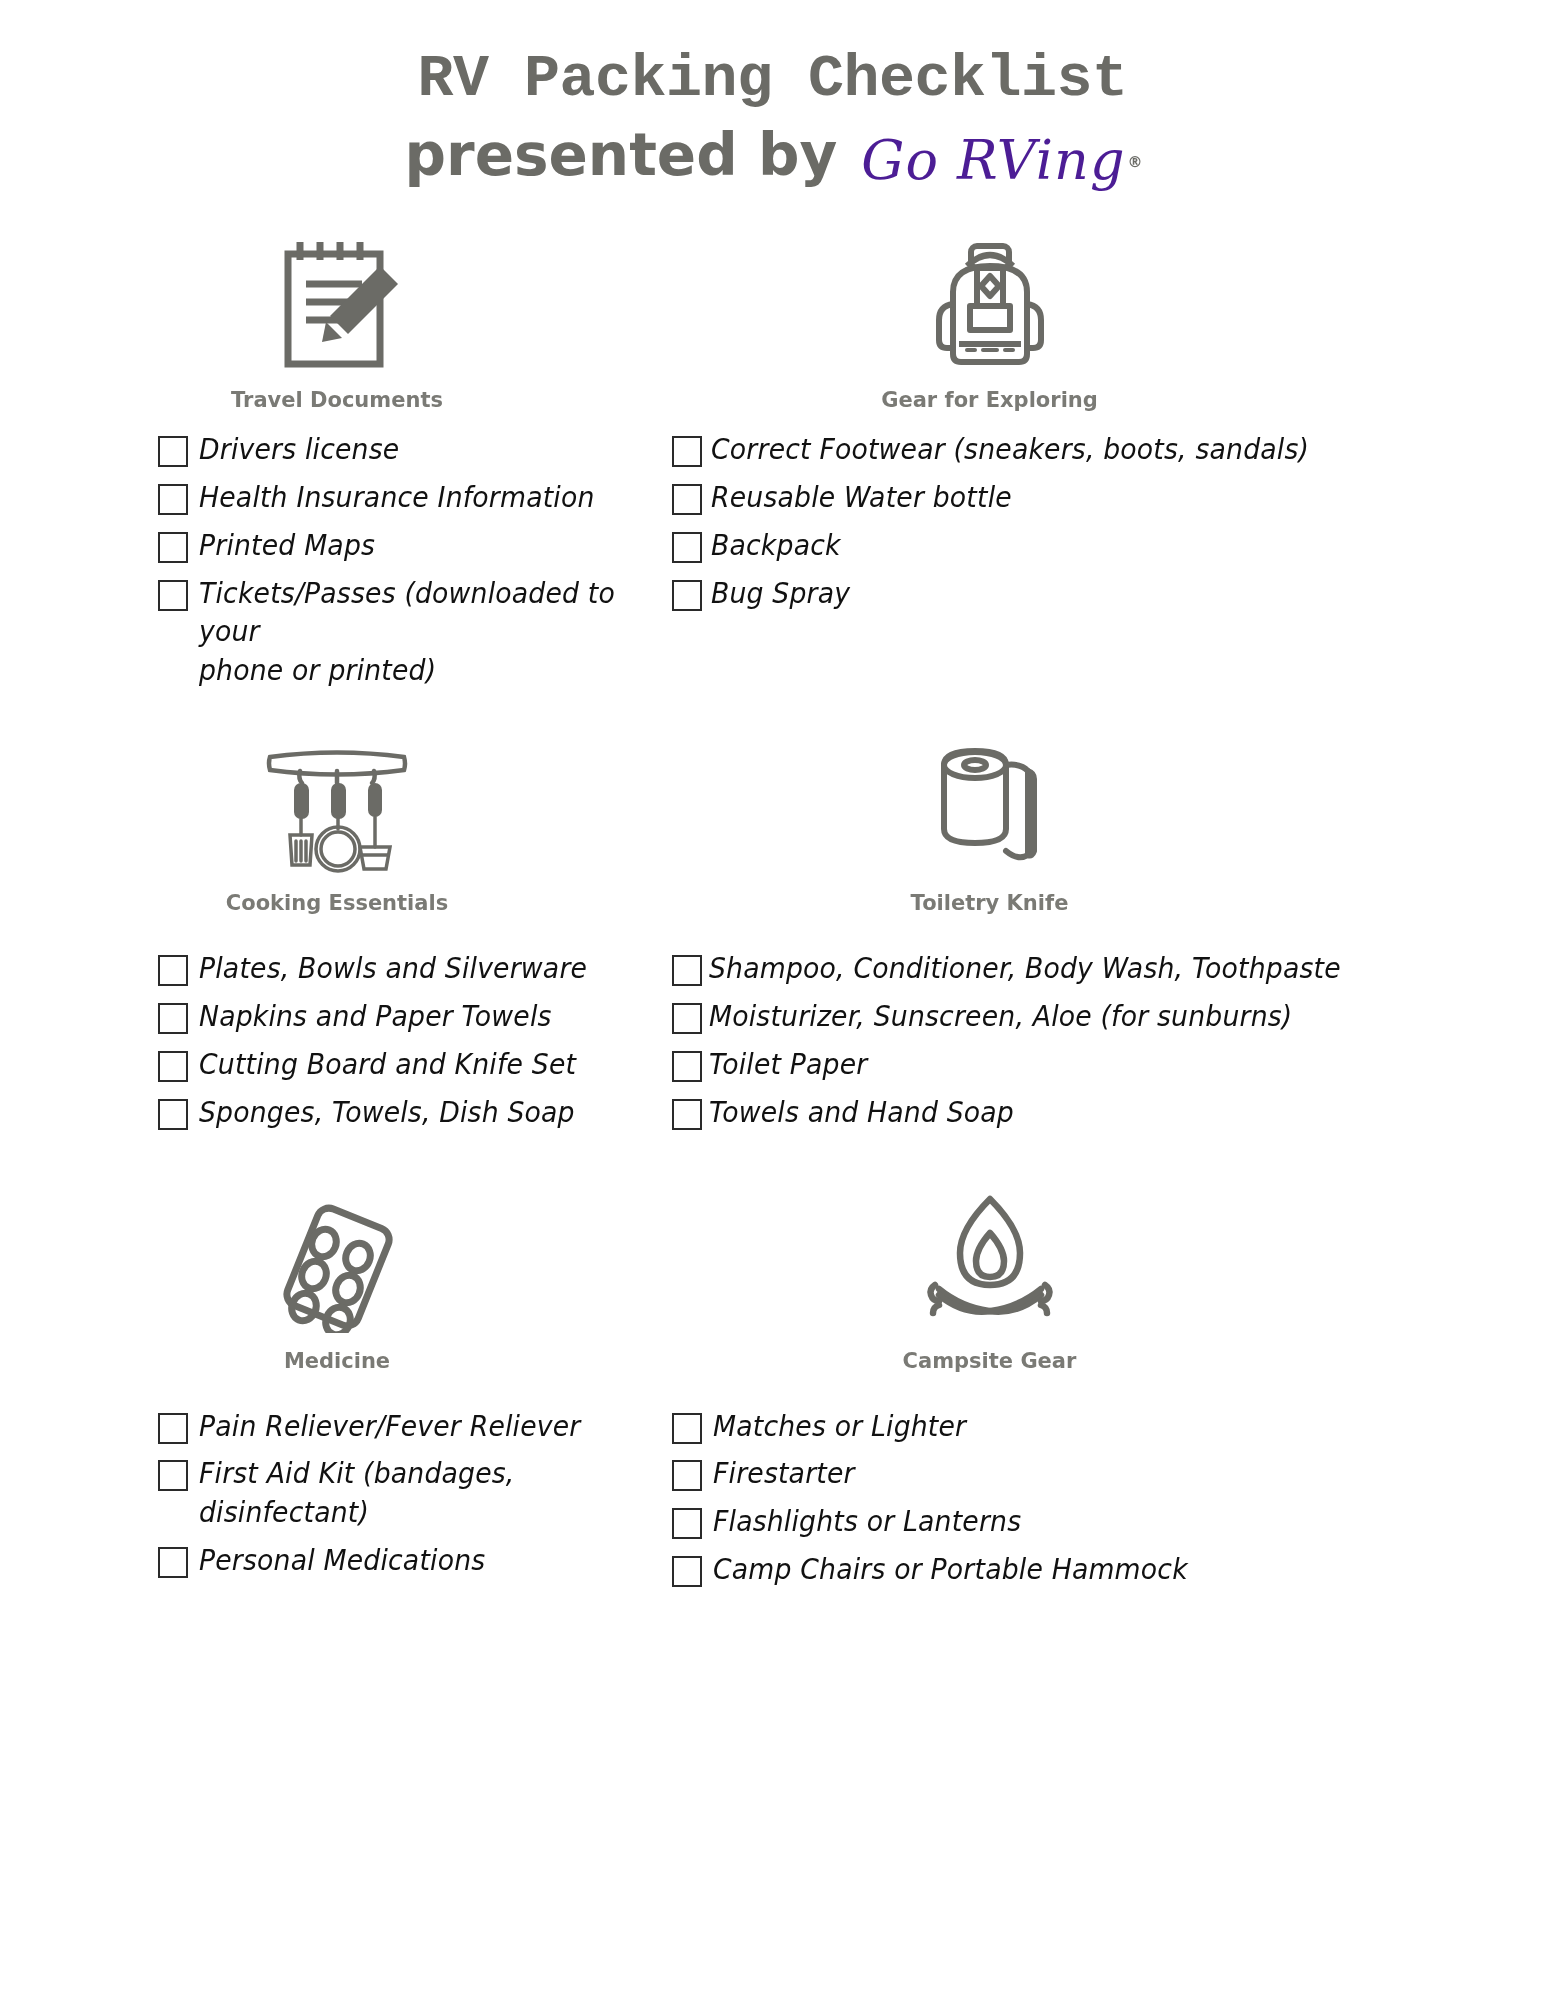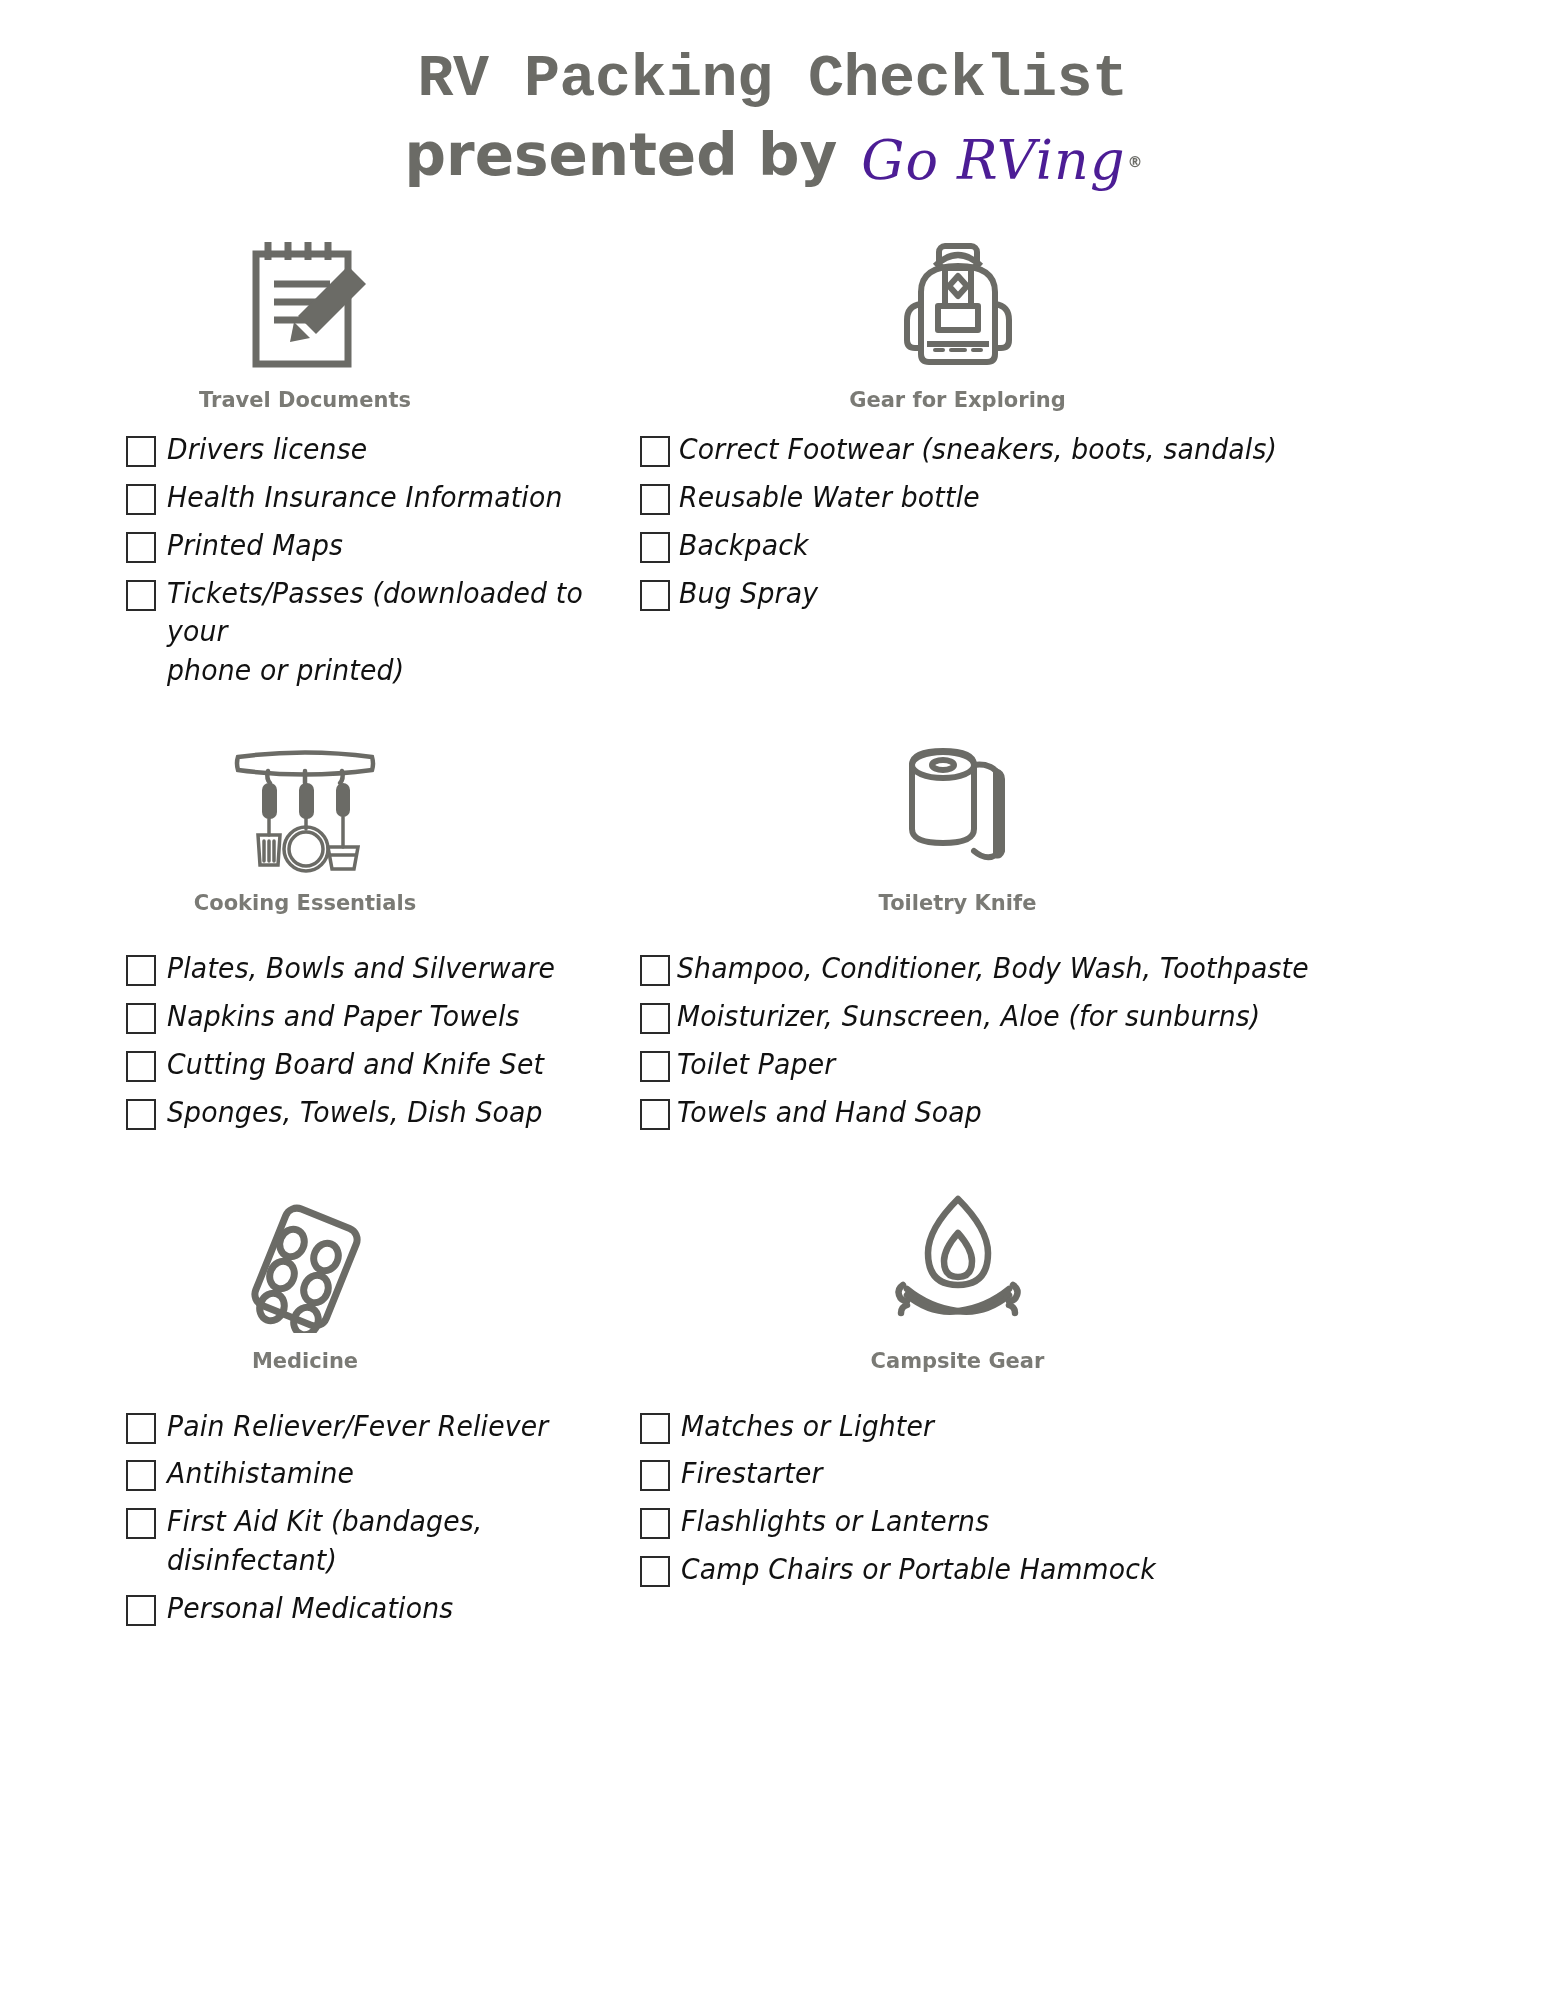"Travel Documents" .grid { padding-left: none -> 32px }
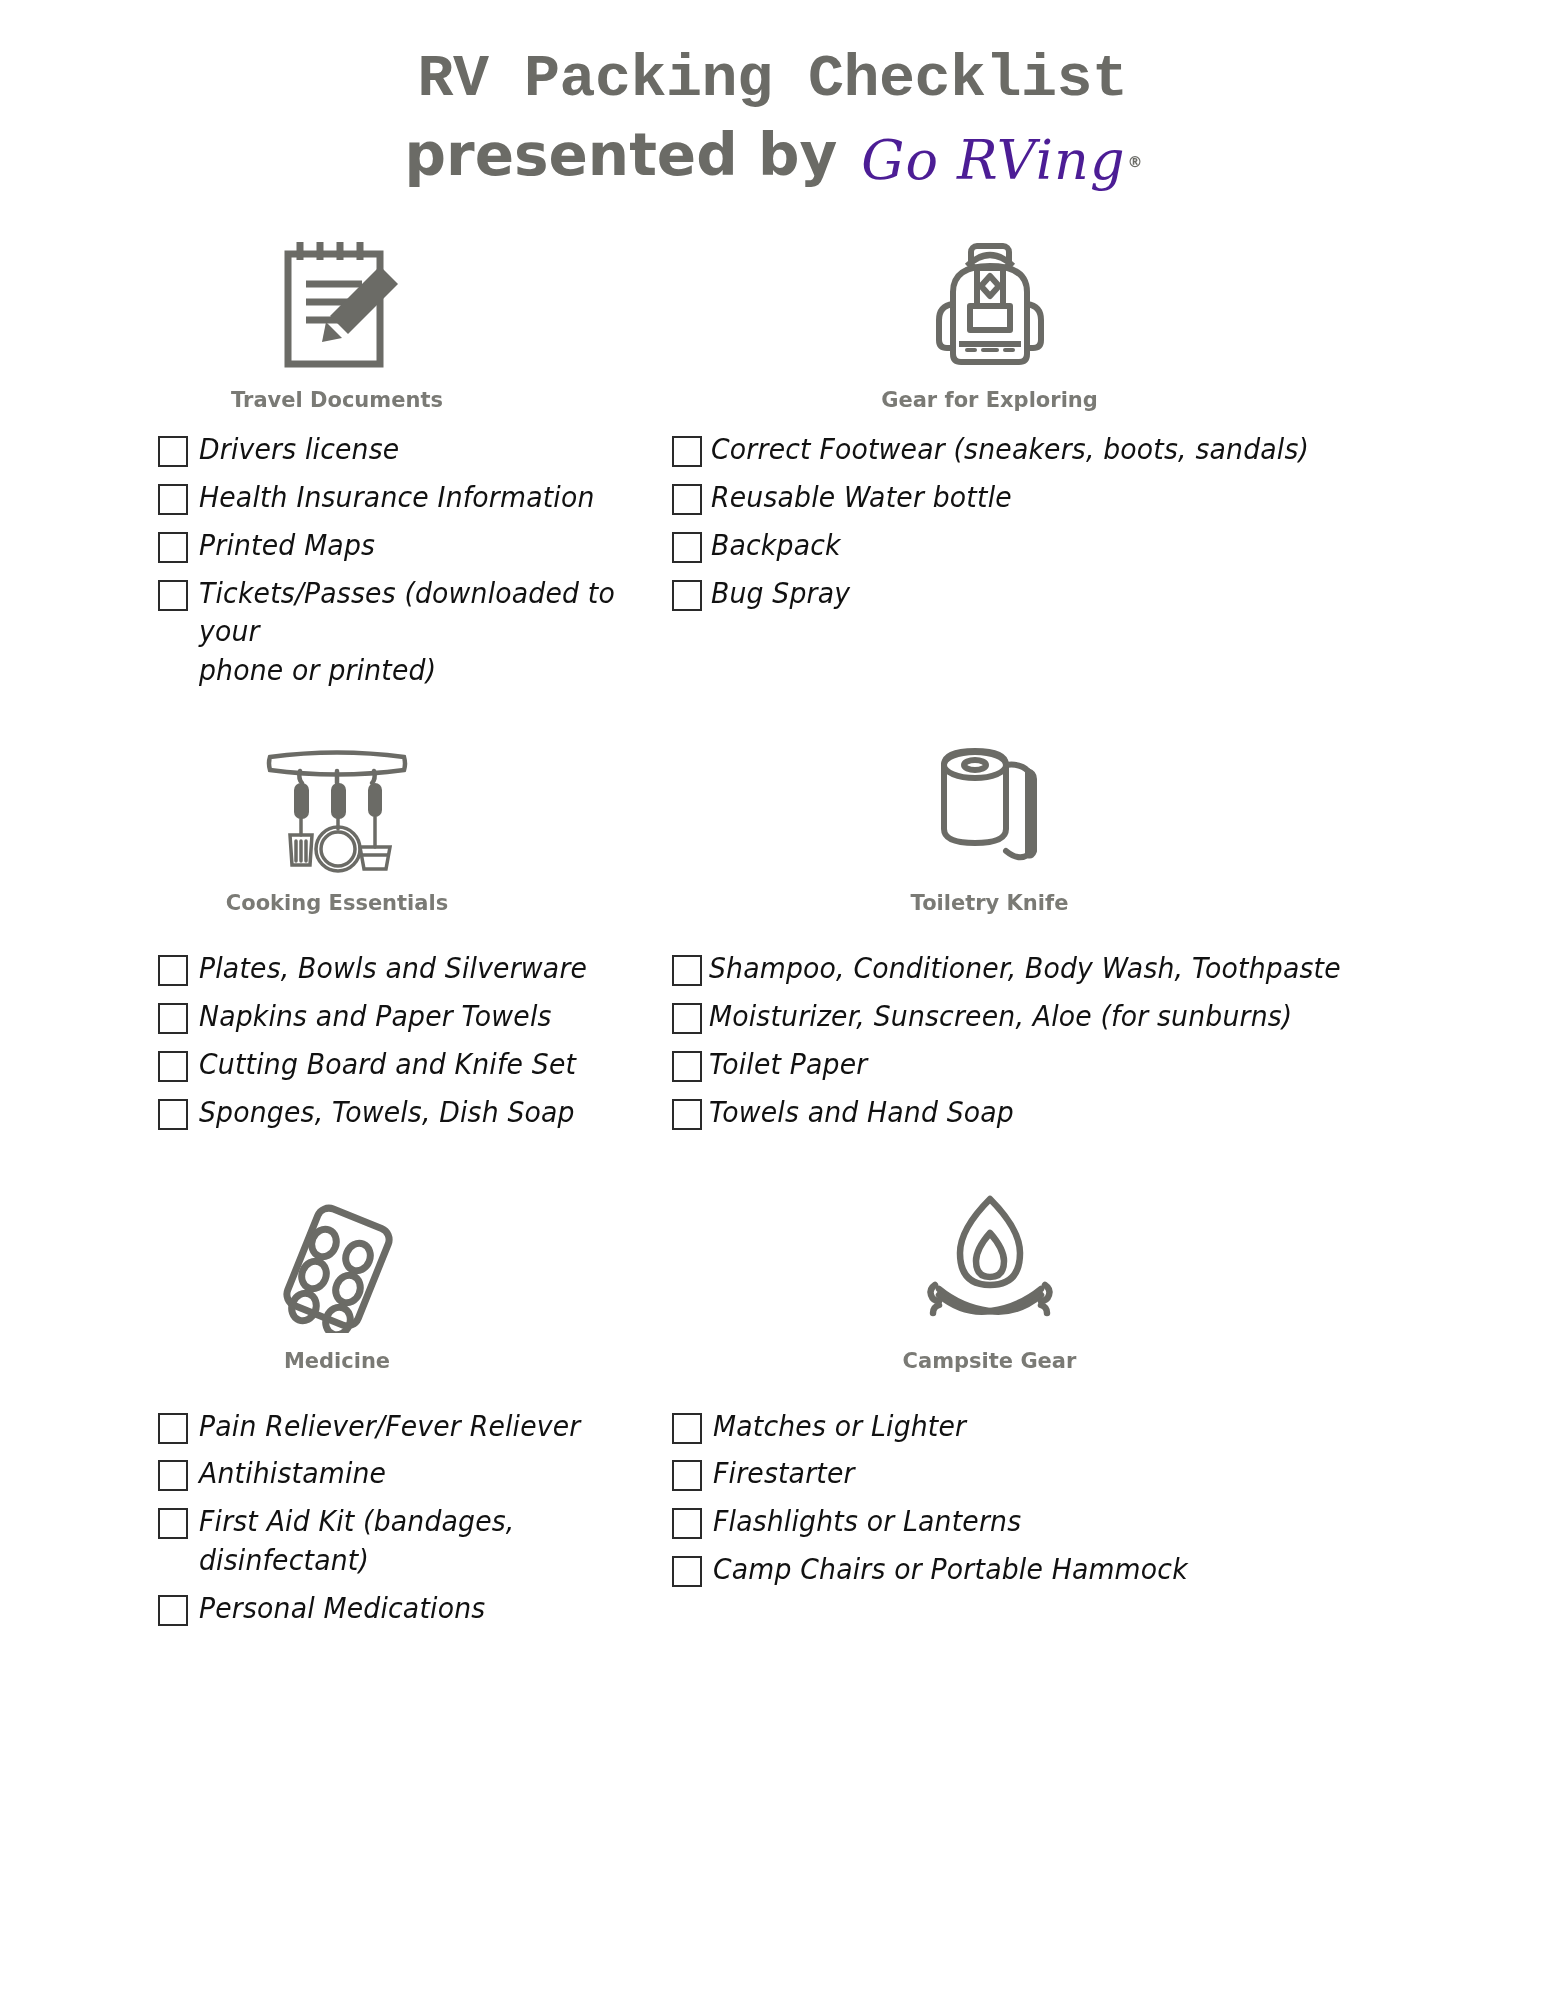"Antihistamine" div.item { html: <div> <span></span> <span>Antihistamine</span> </div> -> none }
